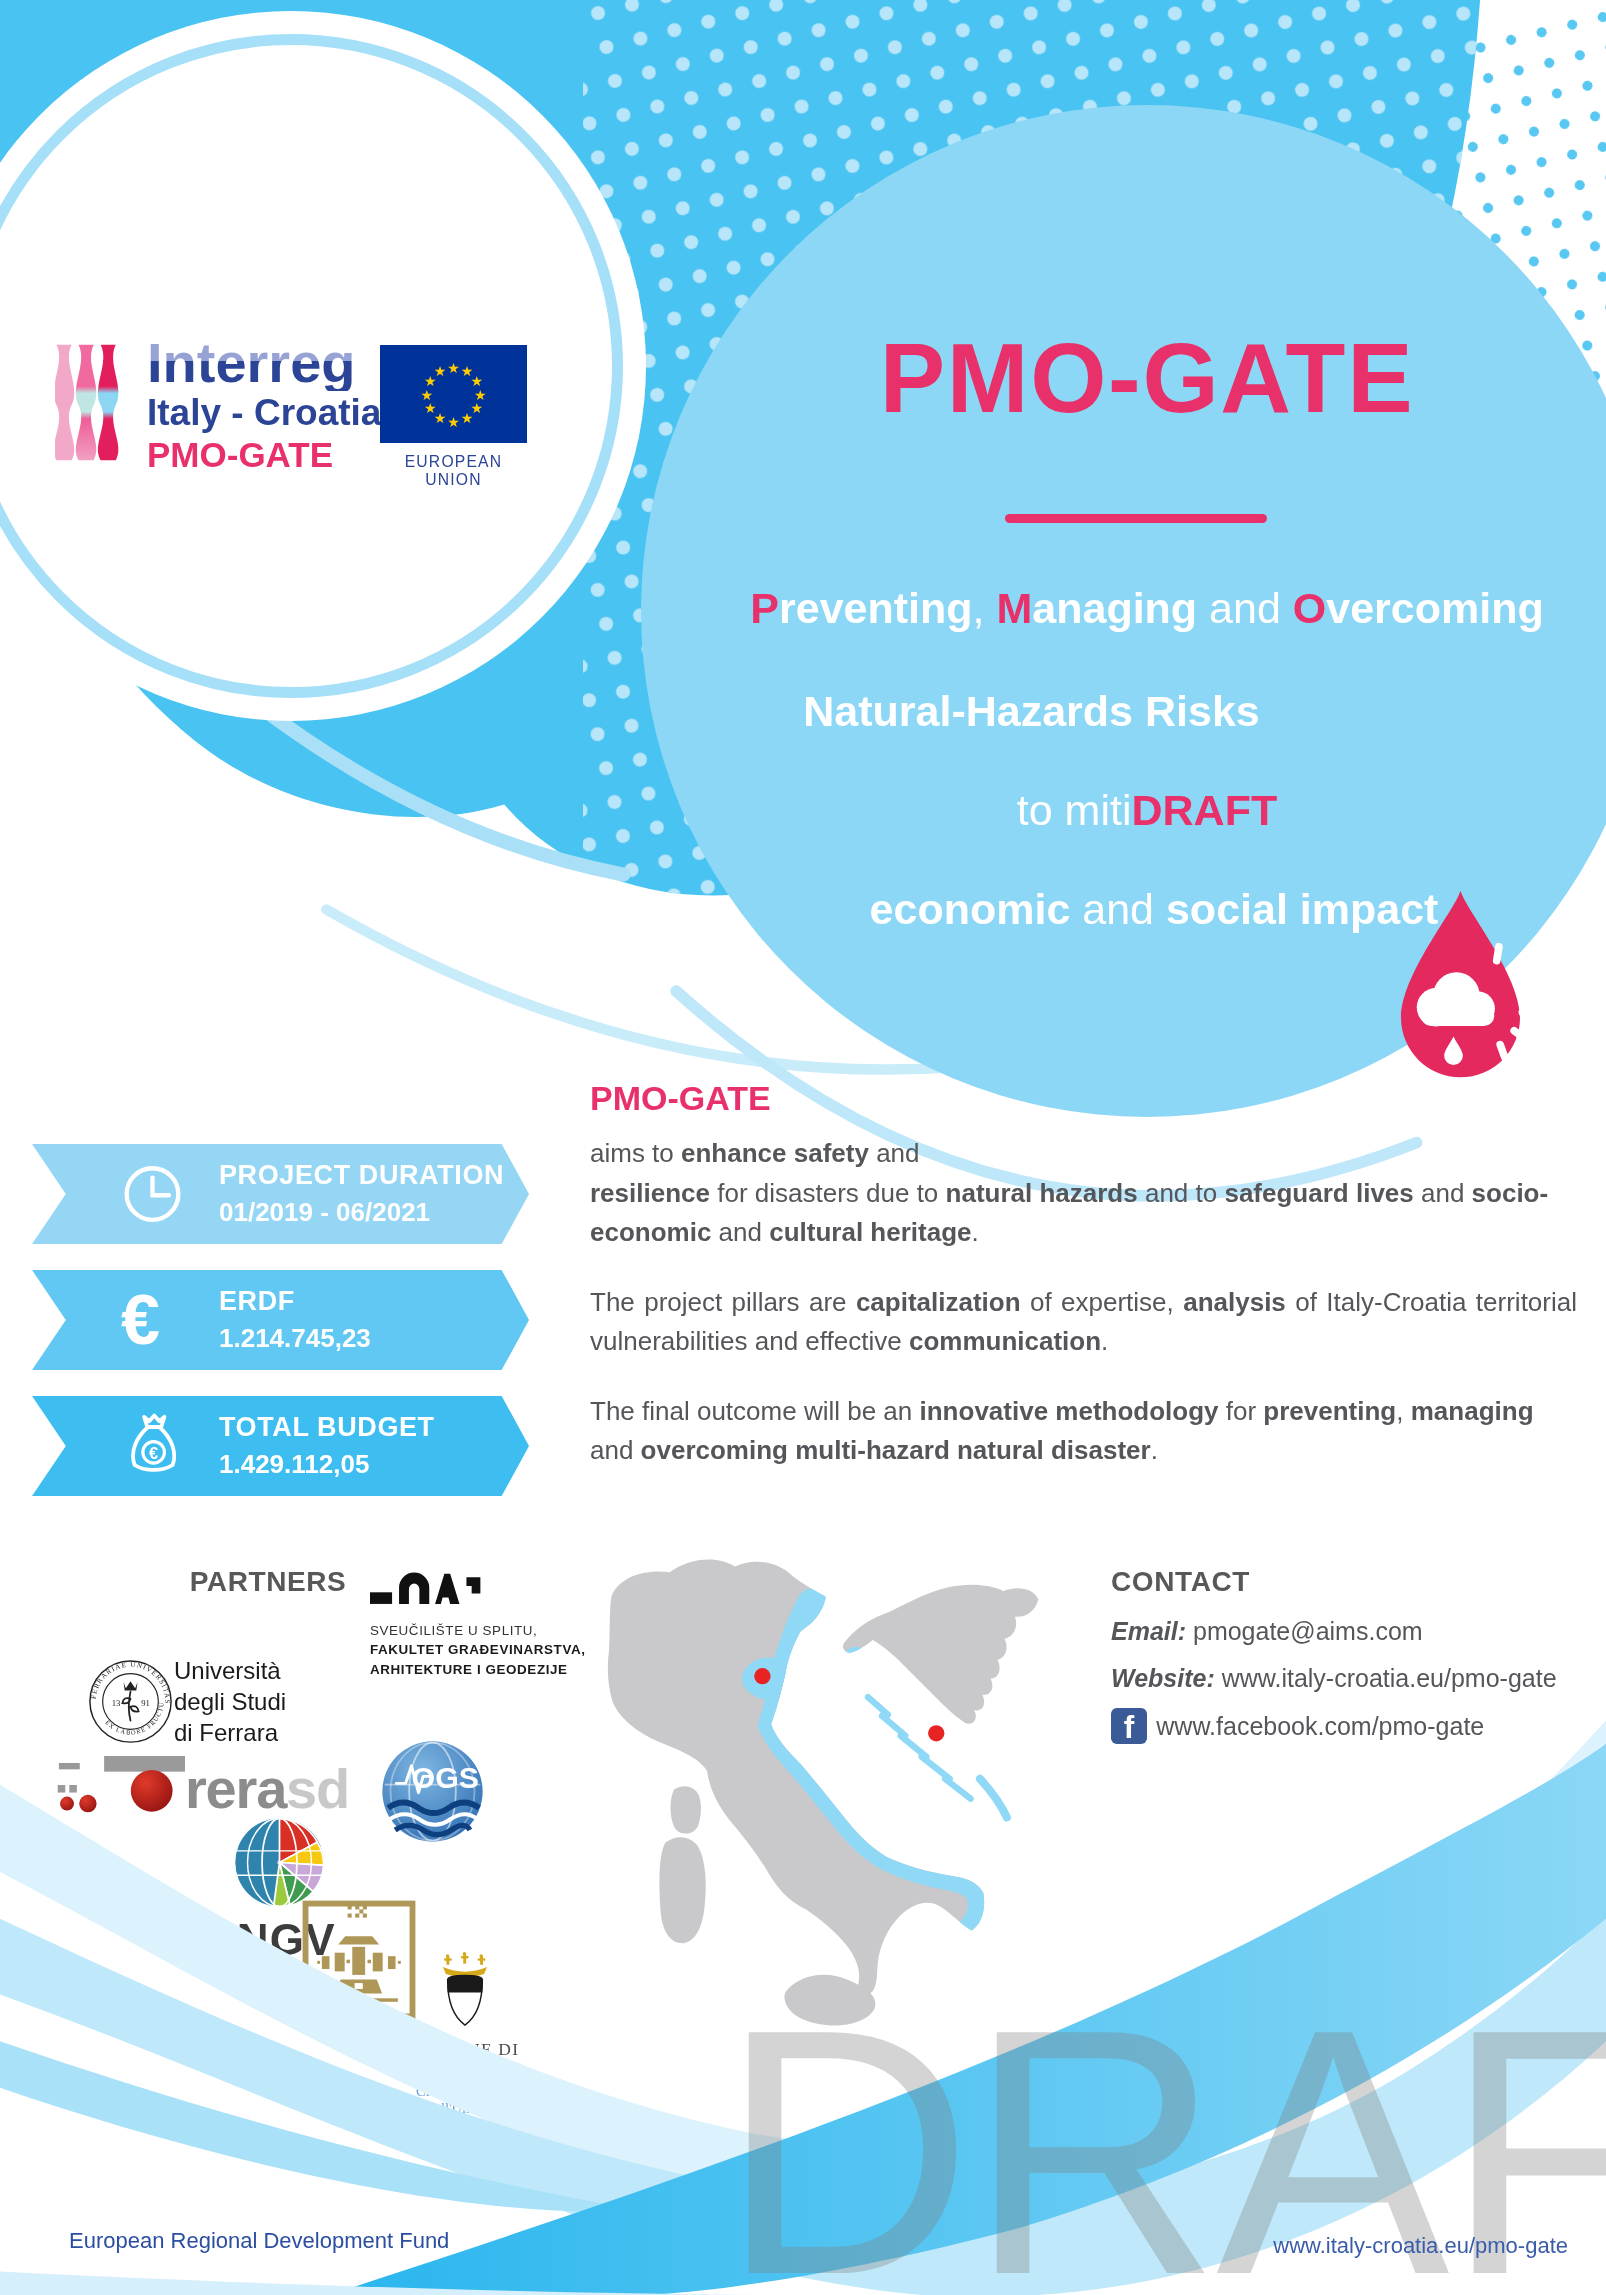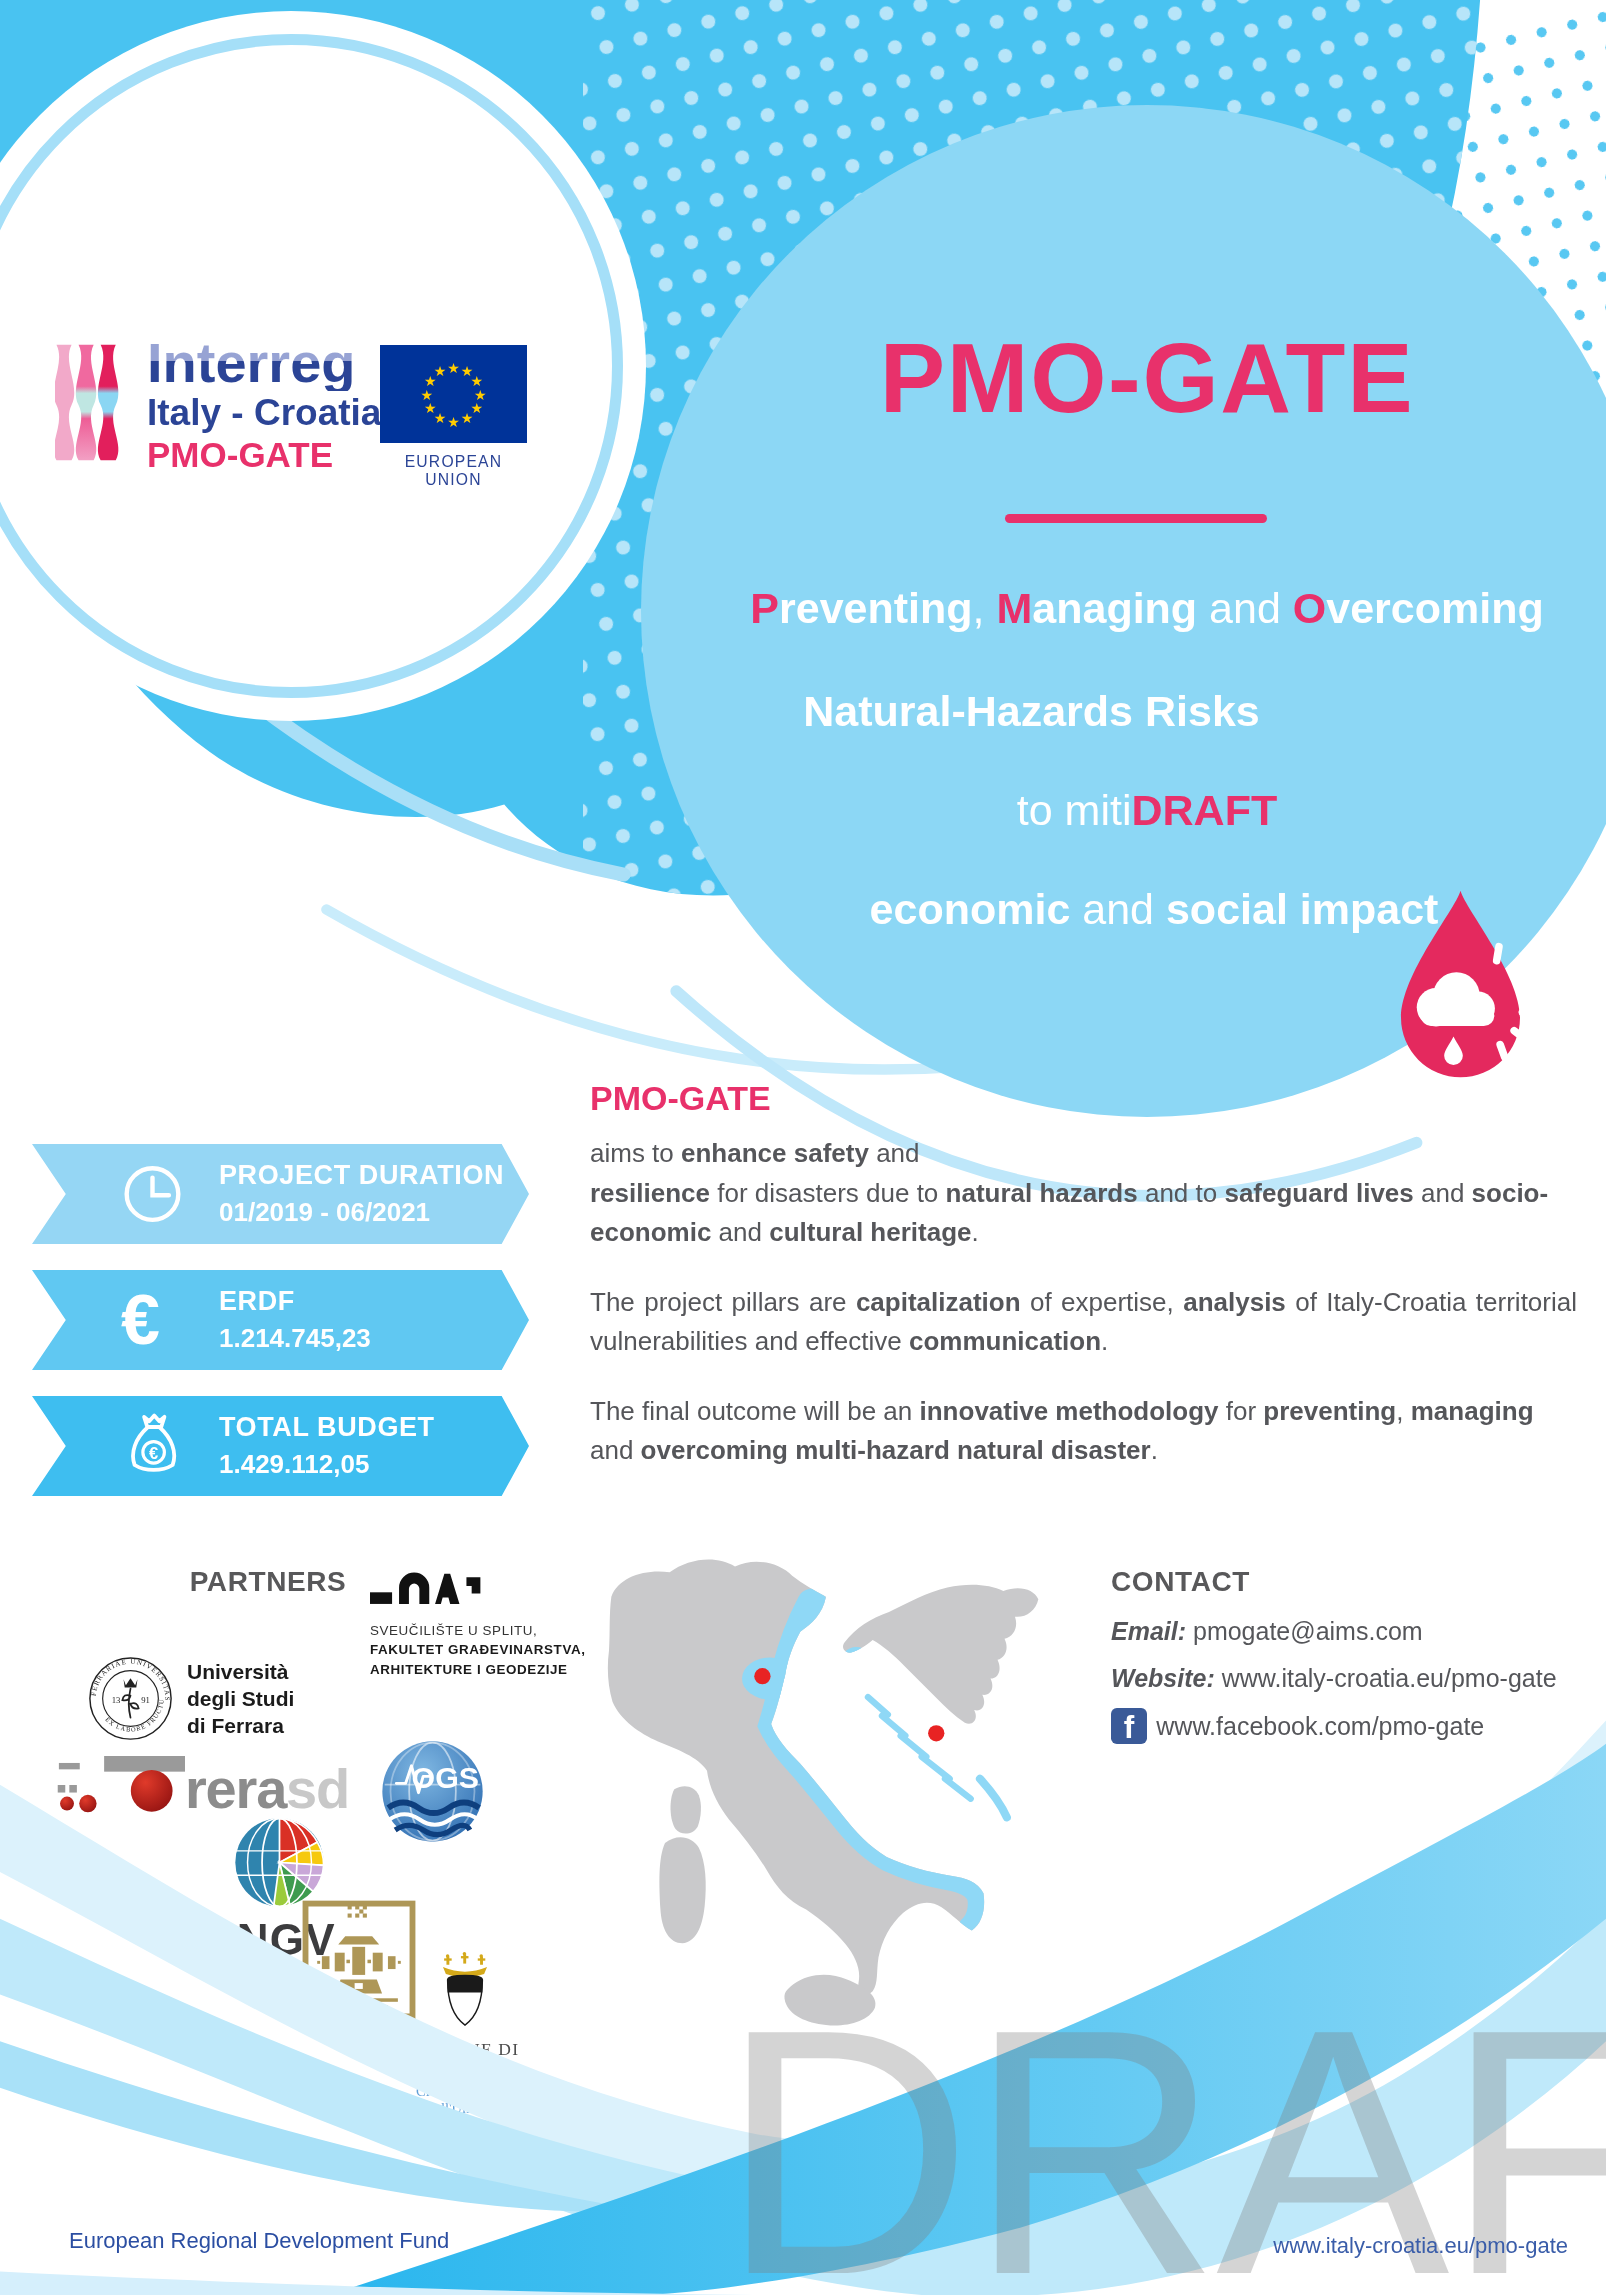"Università" .unife .utxt { font-size: 21px -> 24px; font-weight: 700 -> 400; margin-left: 13px -> 0 }
